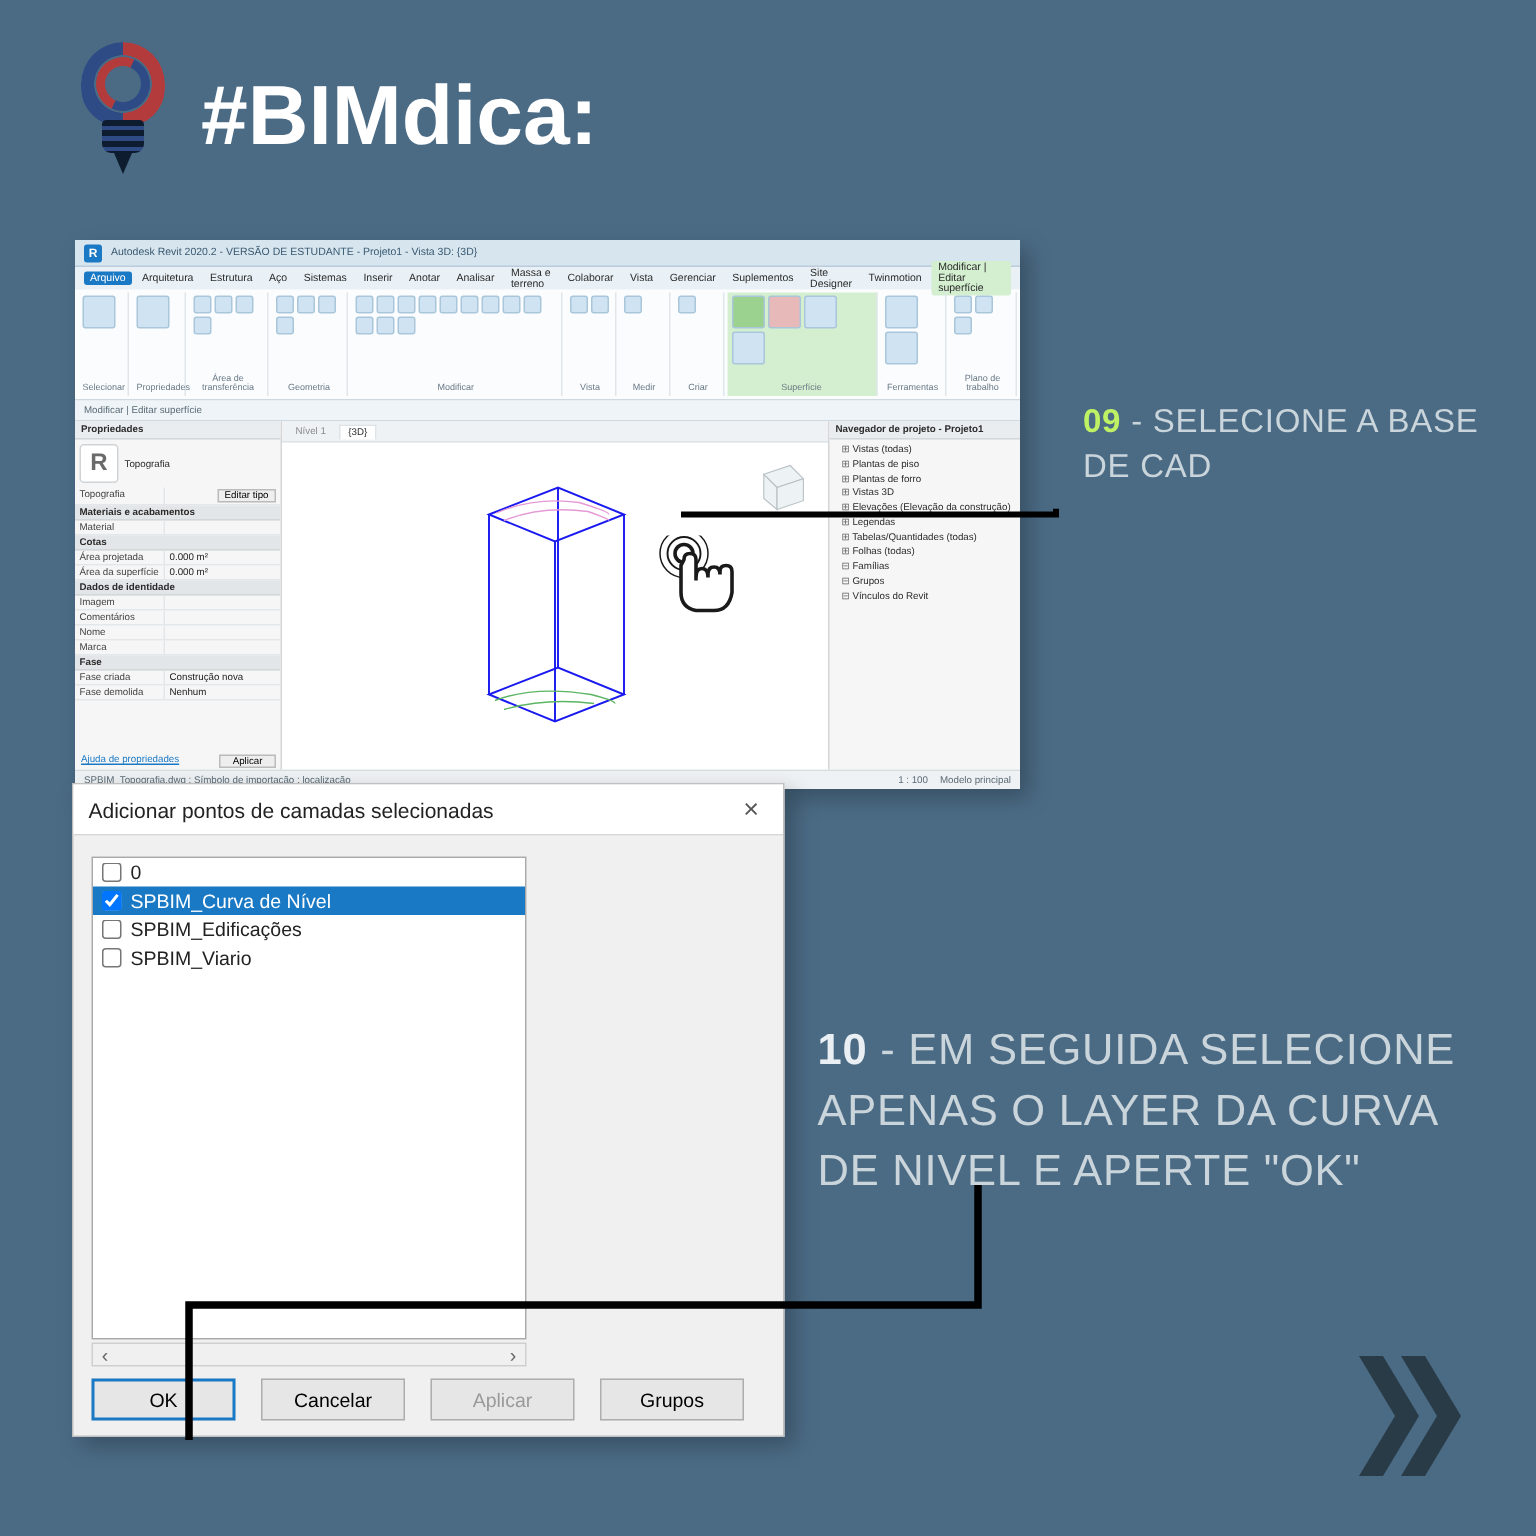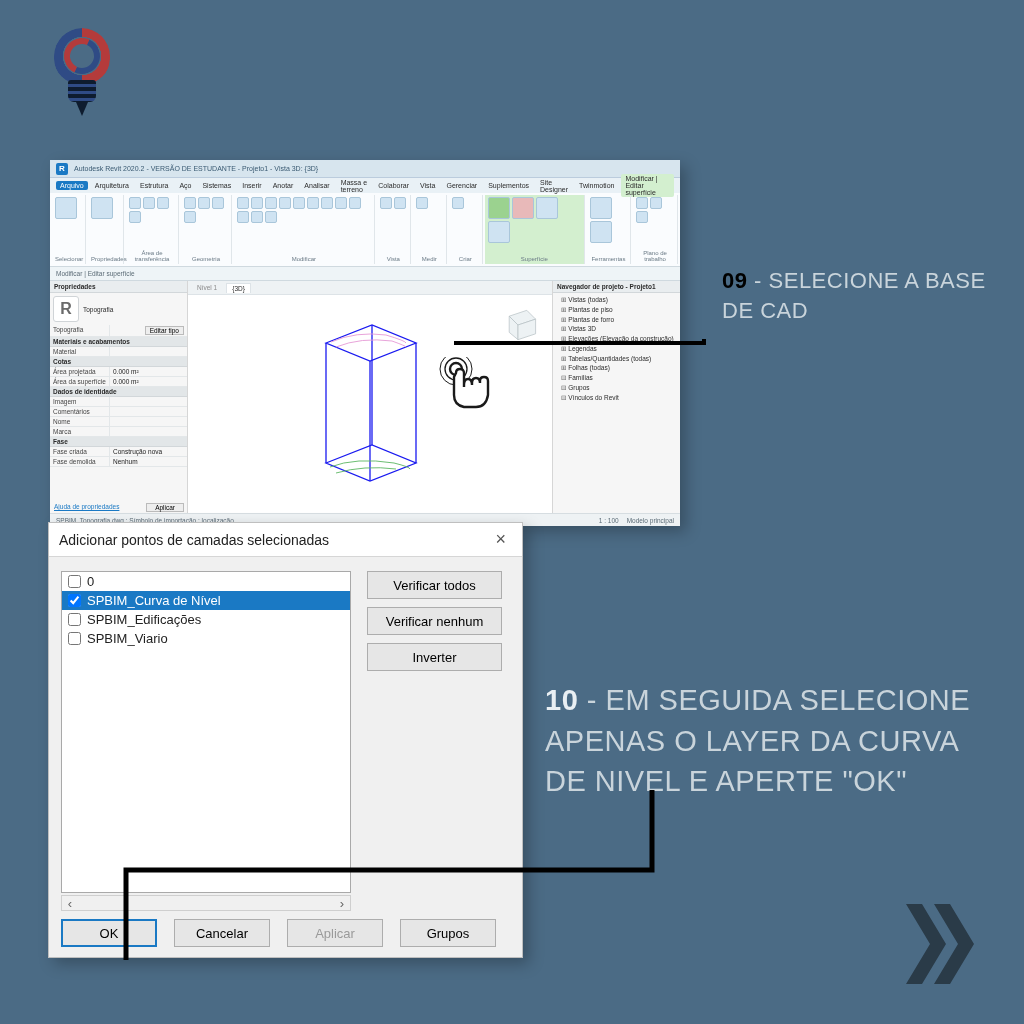"#BIMdica:" div.title { html: none -> <div>#BIMdica:</div> }
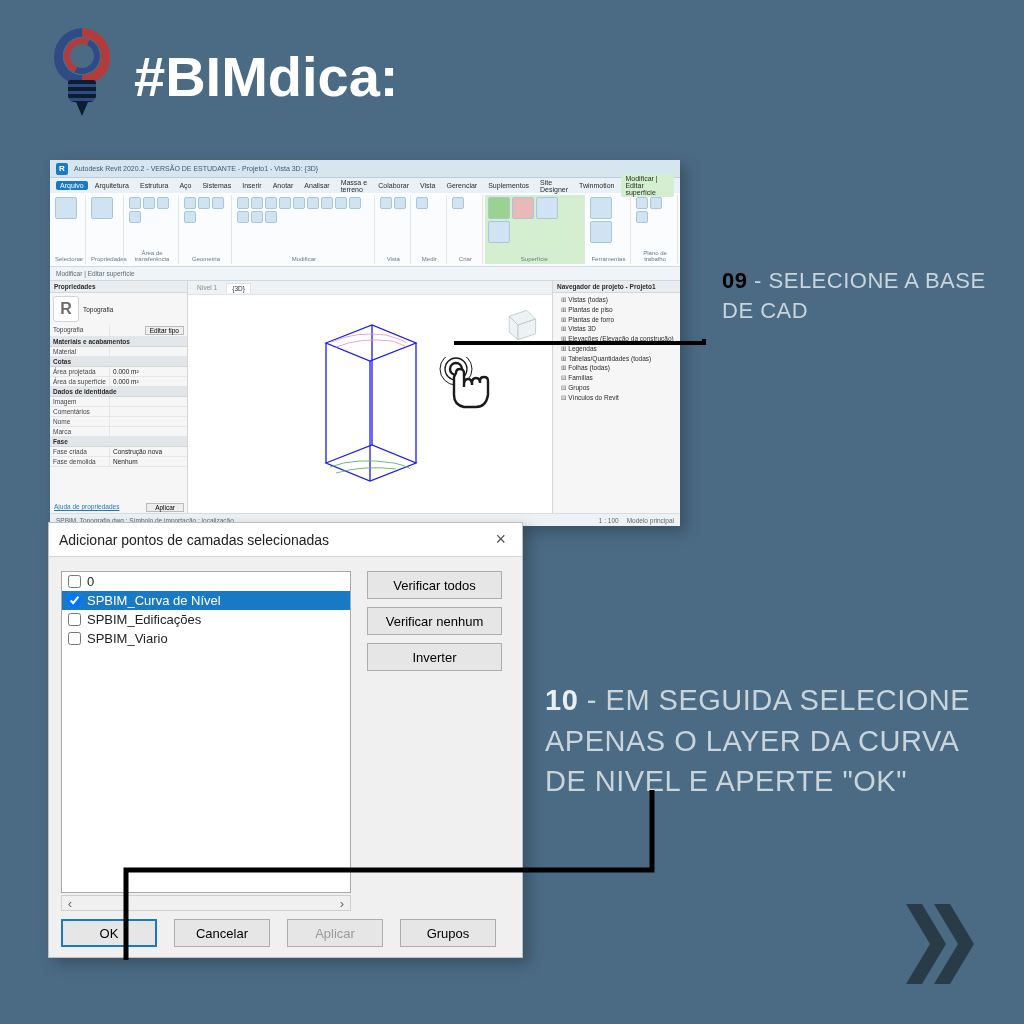"09" .step9 b { color: #000000 -> #bef264 }
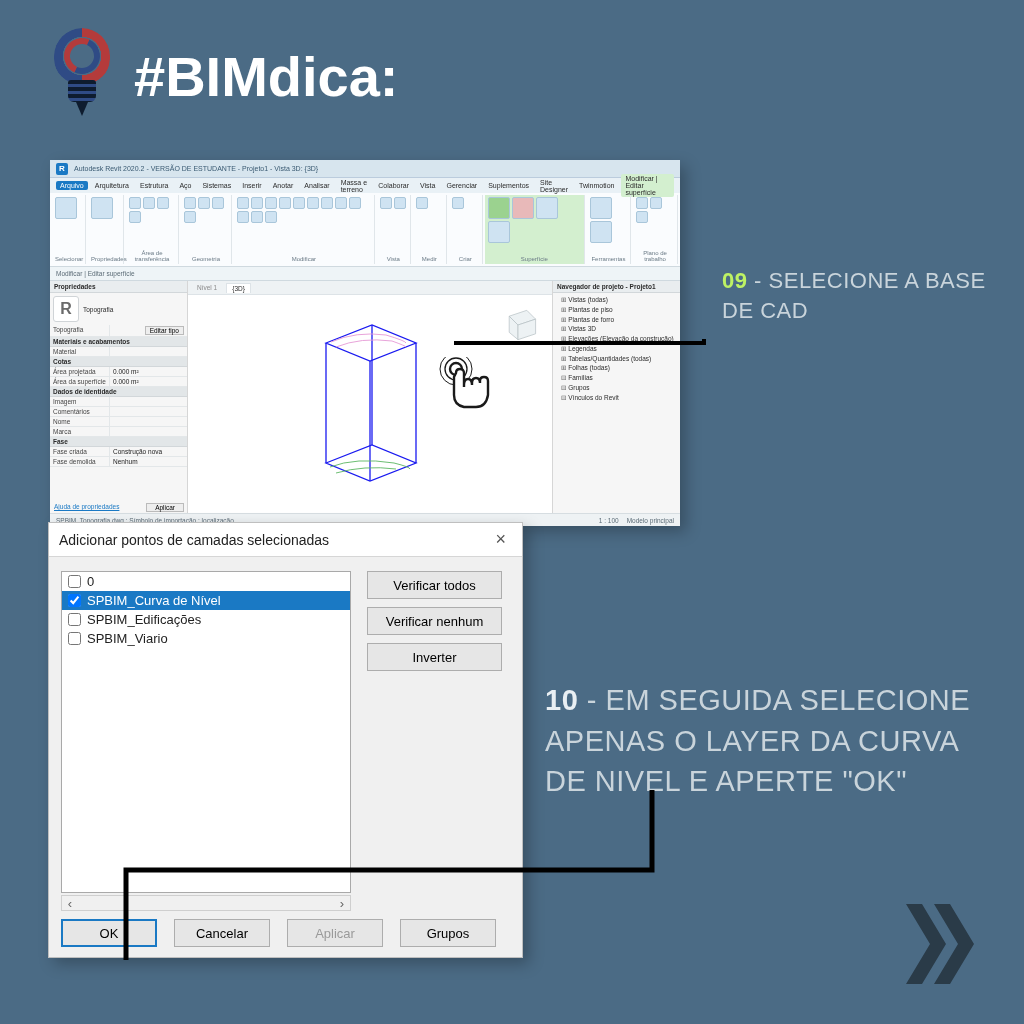"Verificar todos" div.dlg-side { html: <div> <button>Verificar todos</button> <button>Verificar nenhum</button> <button>Inverter</button> </div> -> none }
